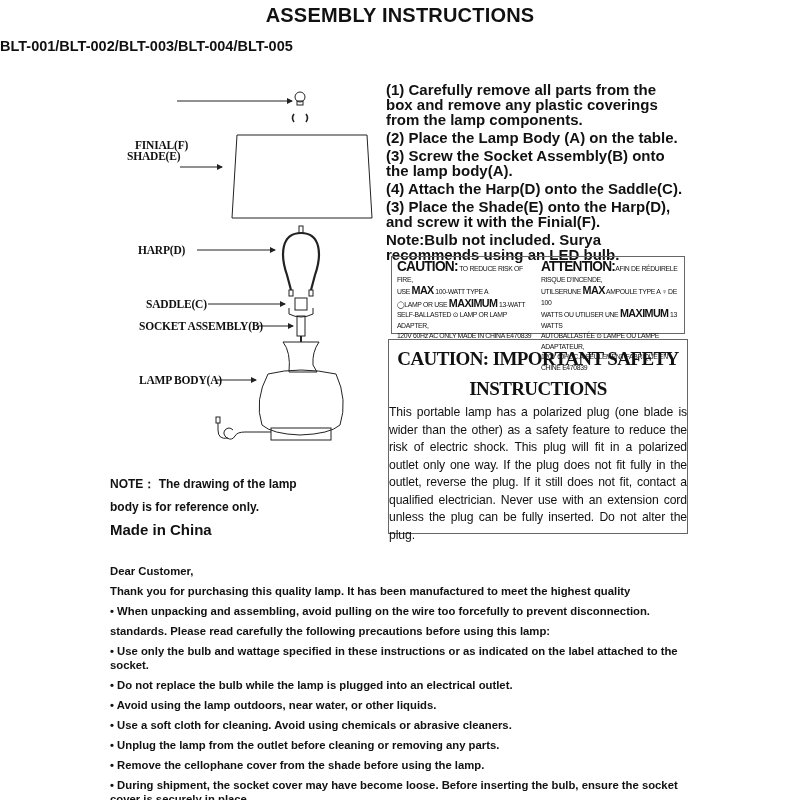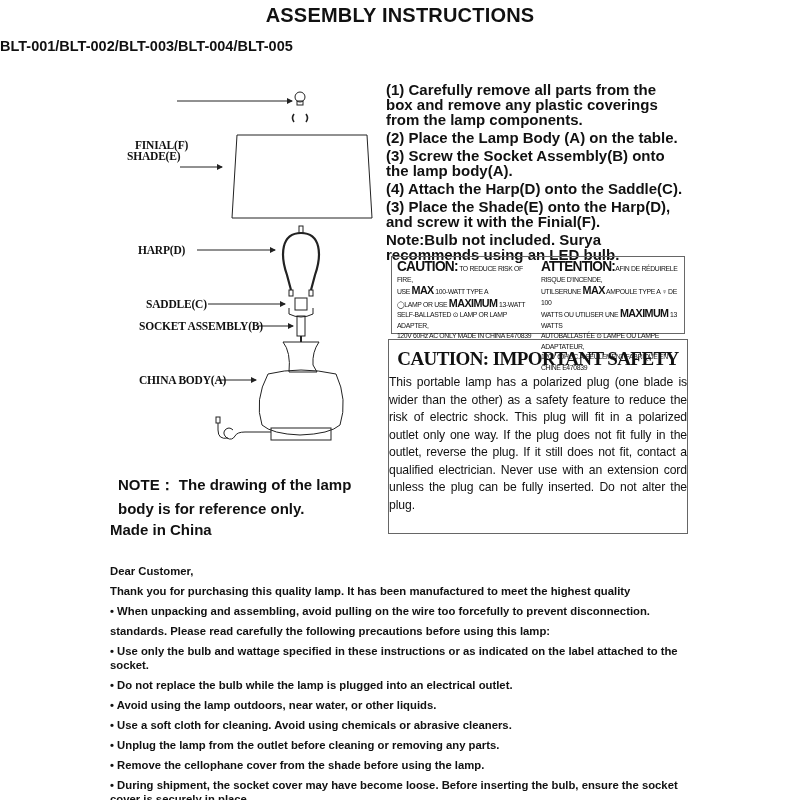"CHINA BODY(A)" span.part-label { text: CHINA -> LAMP }
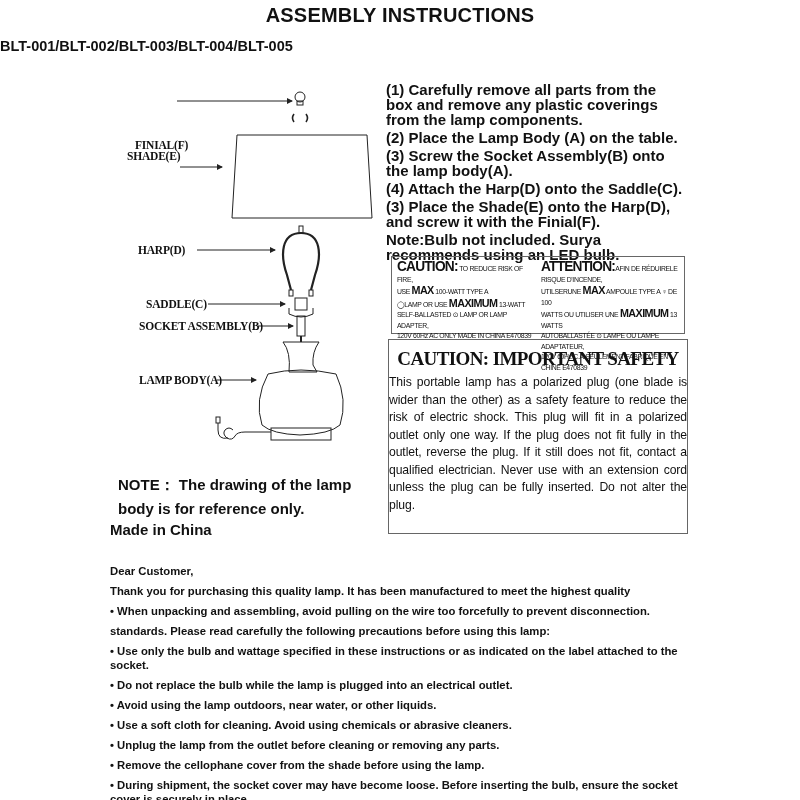"INSTRUCTIONS" div.safety-title { html: none -> <div>INSTRUCTIONS</div> }
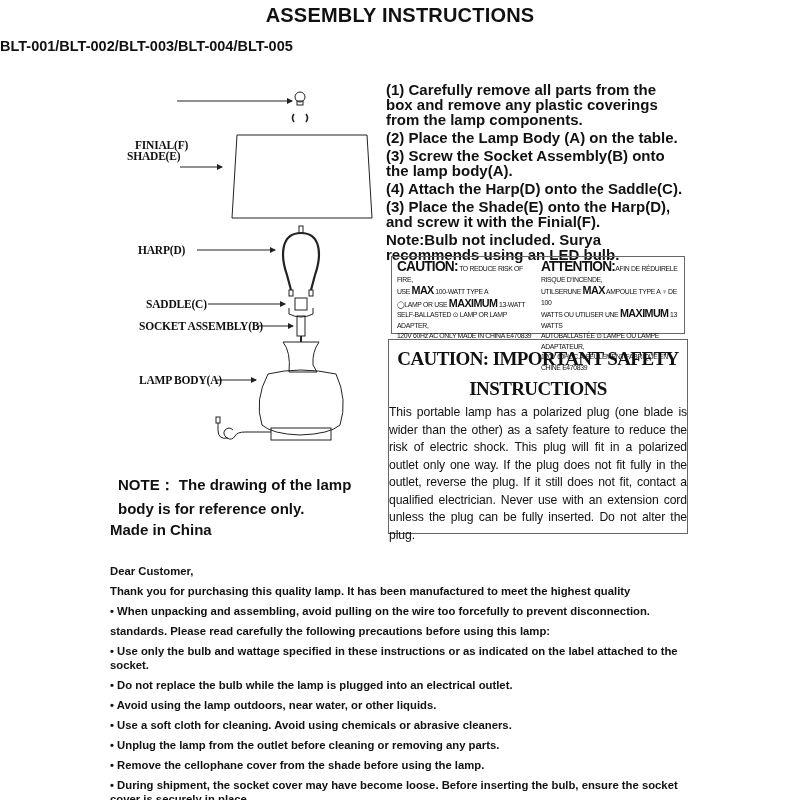"NOTE： The drawing of the" .note { font-size: 15px -> 12px; margin-left: 8px -> none }
